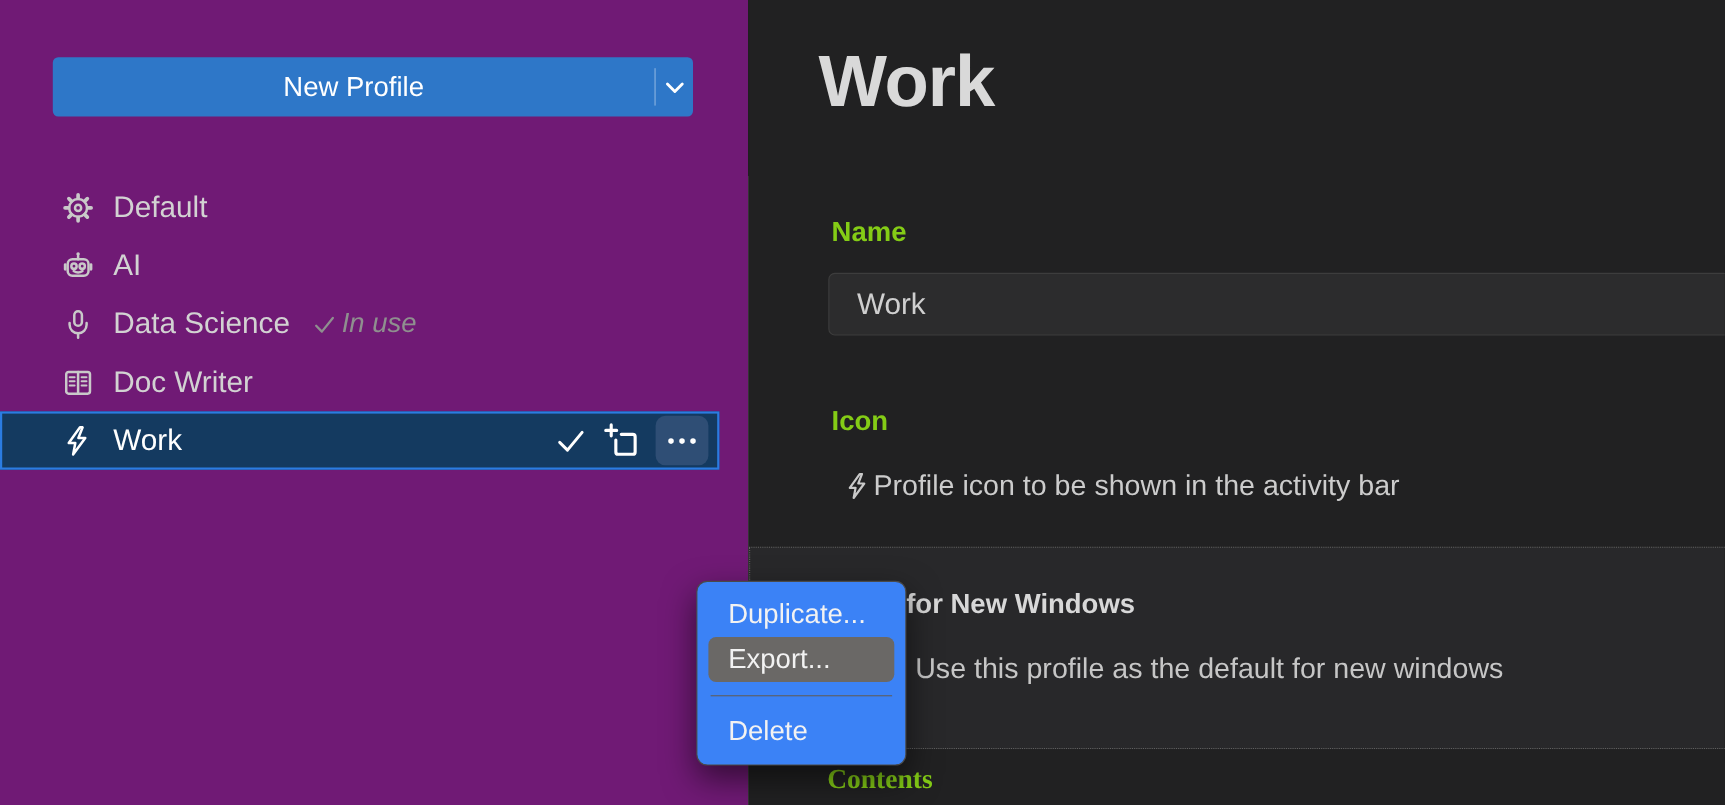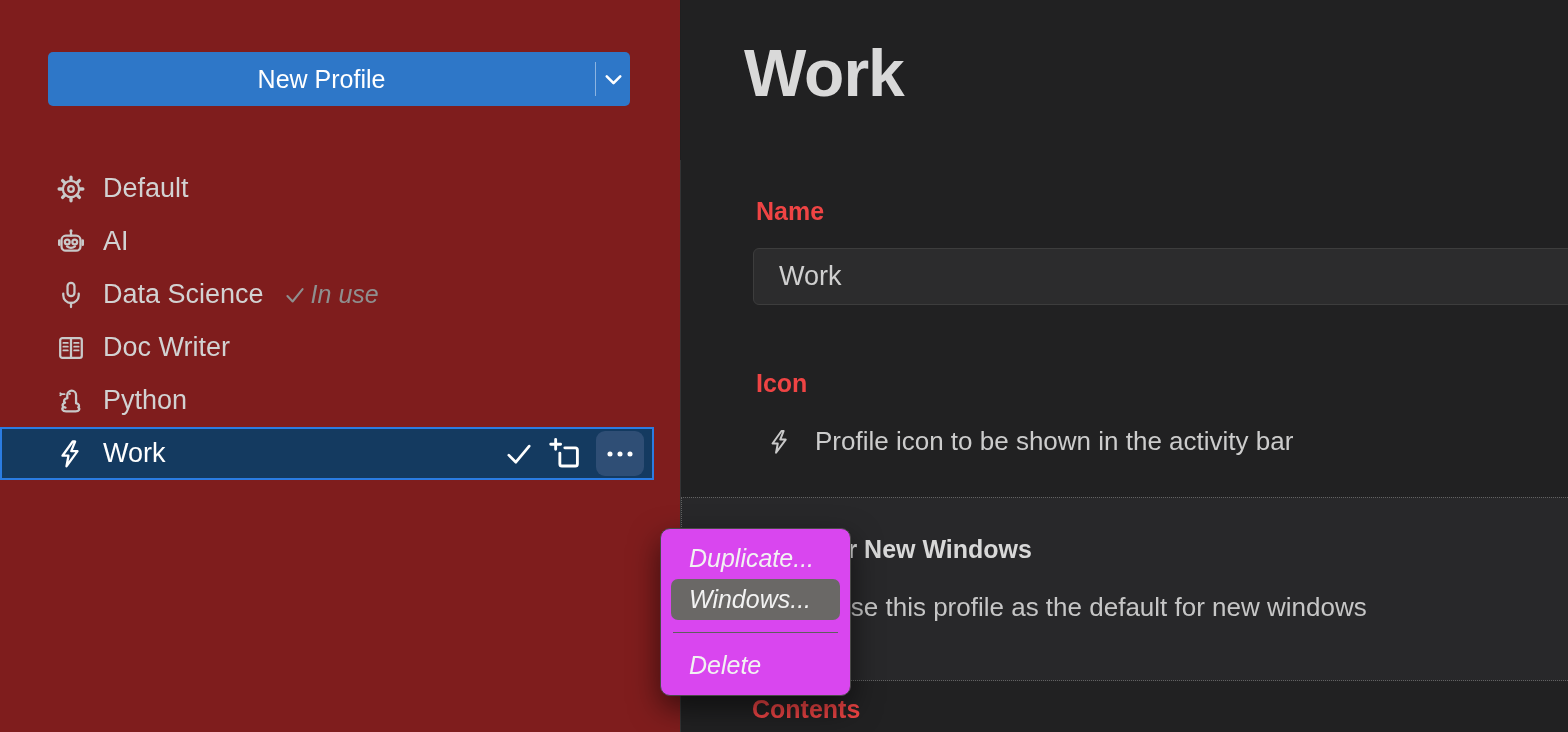"New Profile" .sidebar { background: #7f1d1d -> #701a75 }
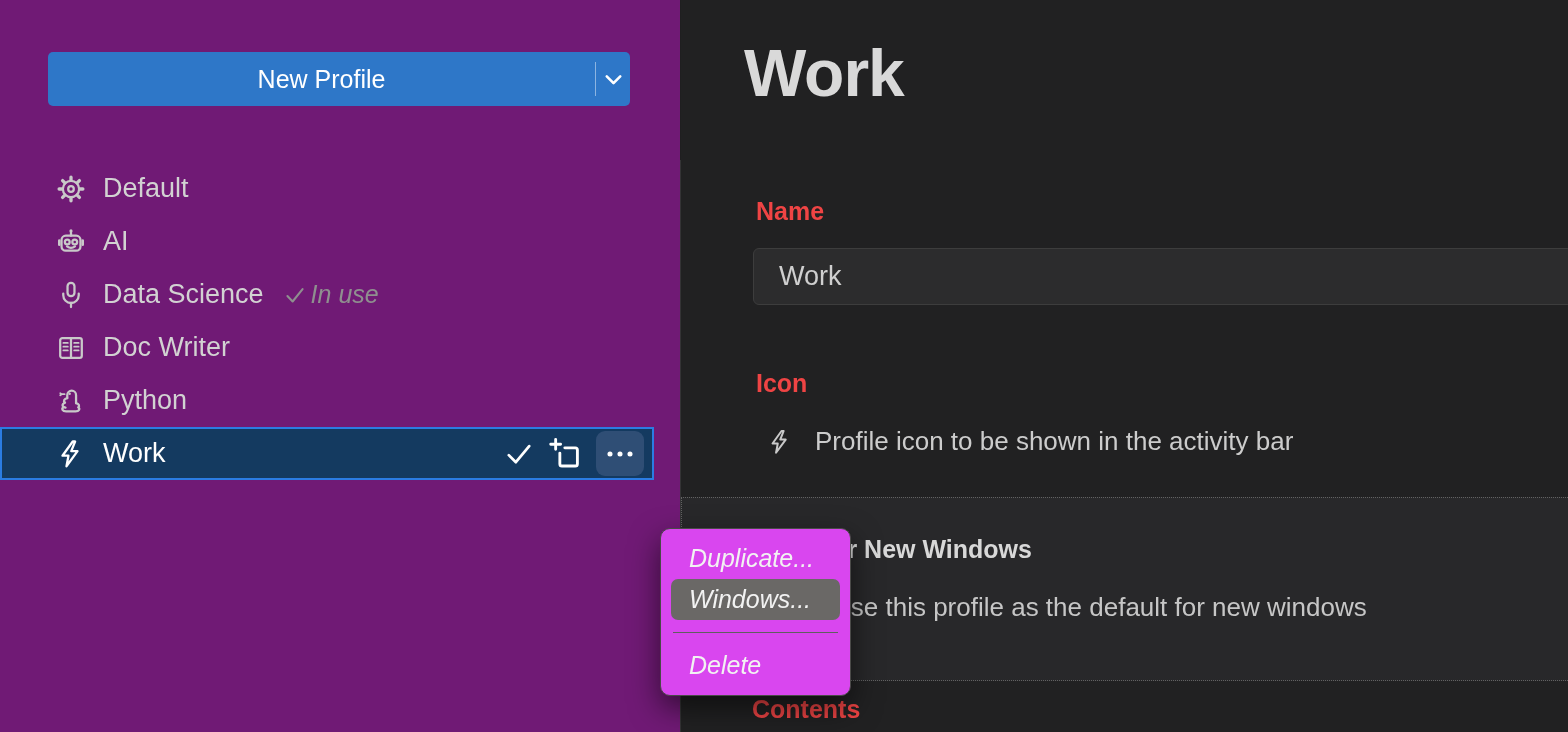"Name" .sec-label { color: #ef4444 -> #84cc16 }
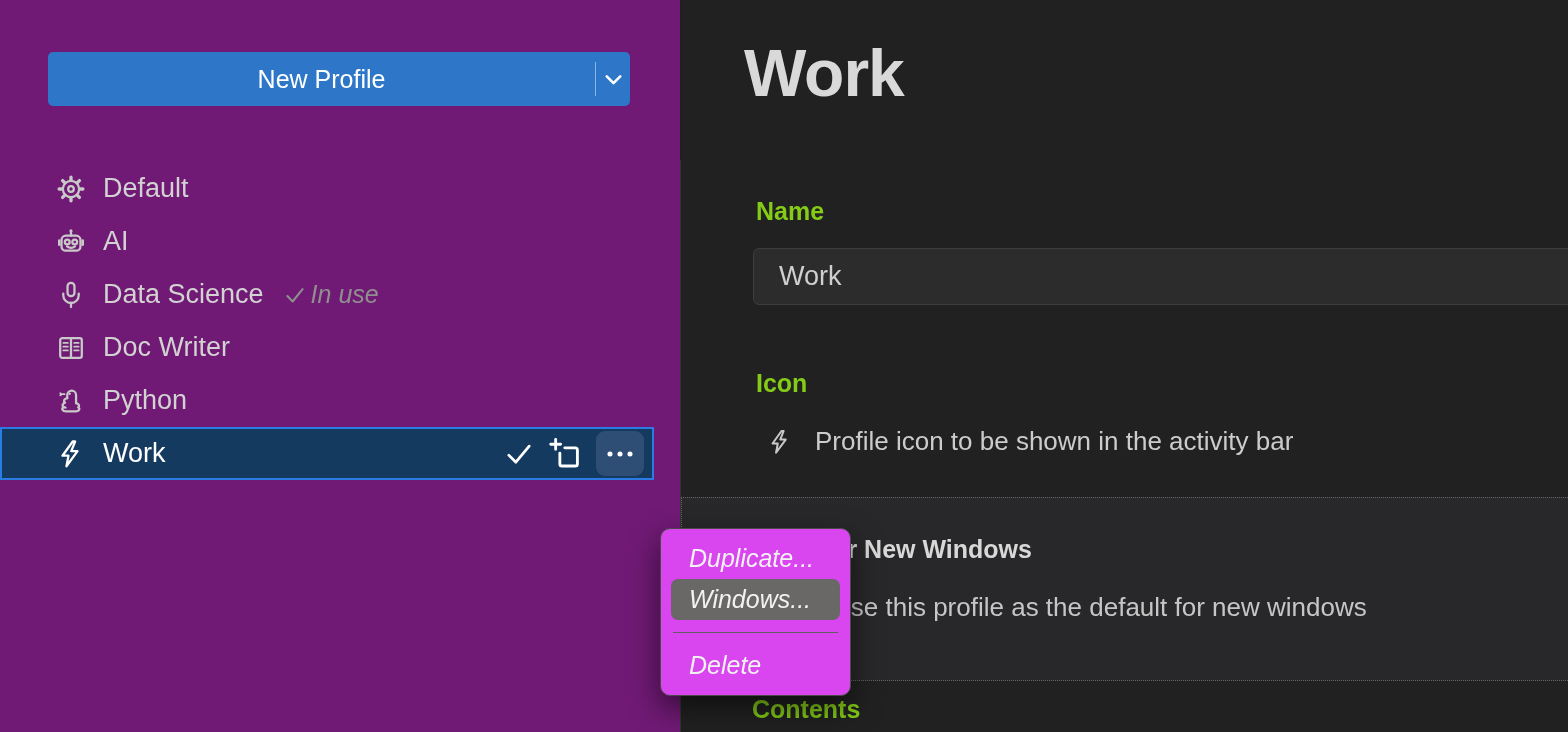"Python" div.p-row { html: <div> <span> <svg> <path></path> <path></path> <circle></circle> <path></path> <path></path> </svg> </span> <span>Python</span> </div> -> none }
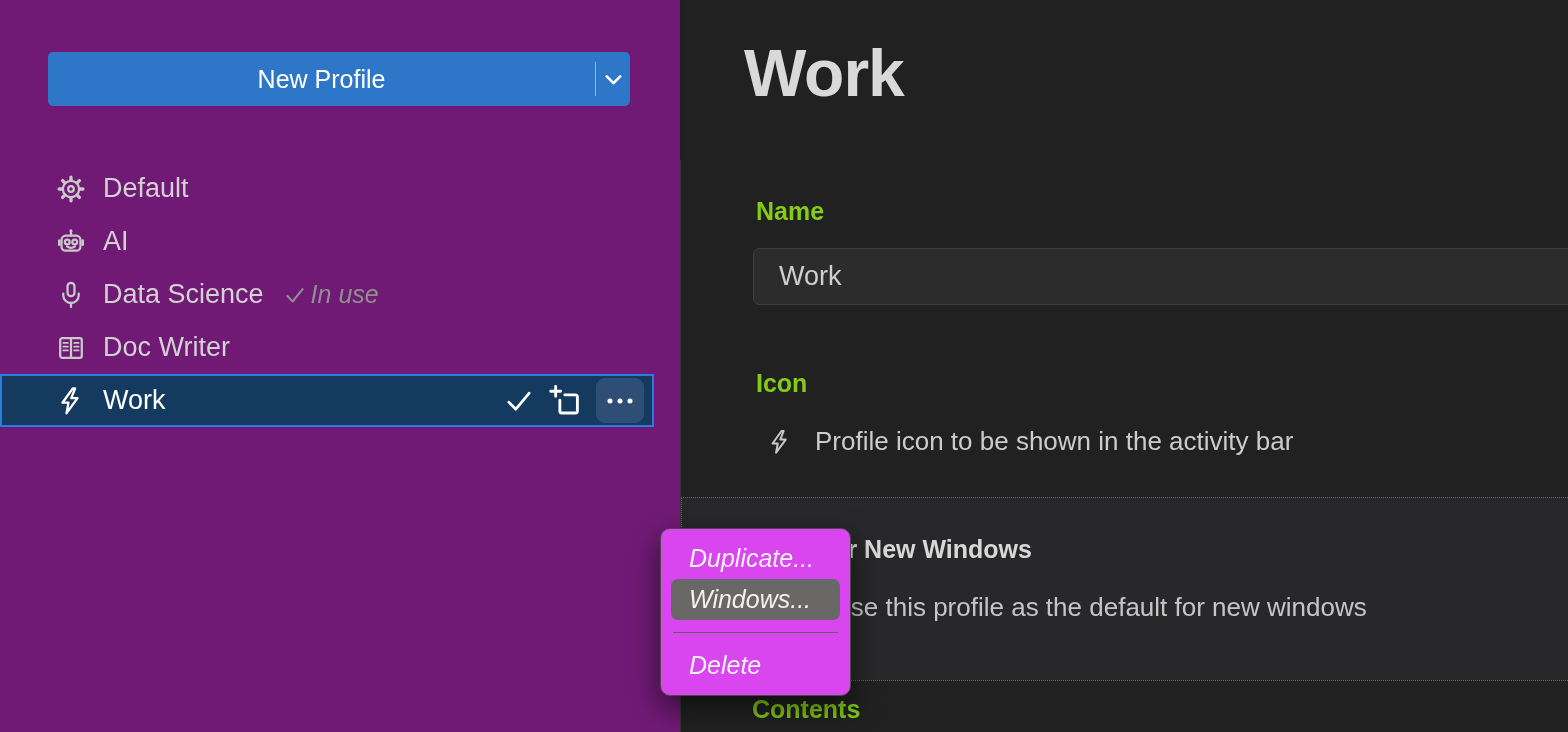"Profile icon to be shown" .icon-row { gap: 21px -> none }
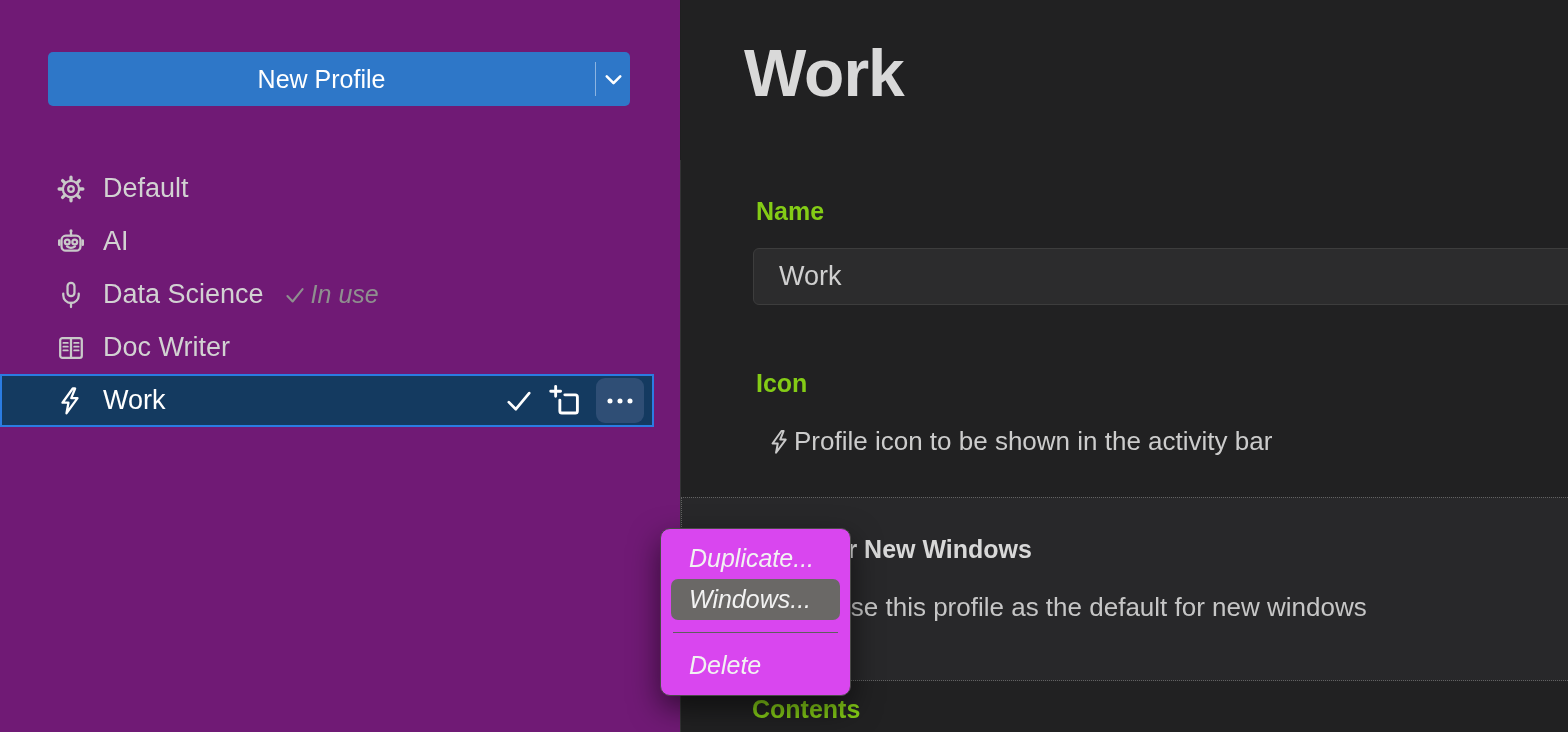"Duplicate..." .context-menu { background: #d946ef -> #3b82f6; font-style: italic -> none; left: 660px -> 633px }
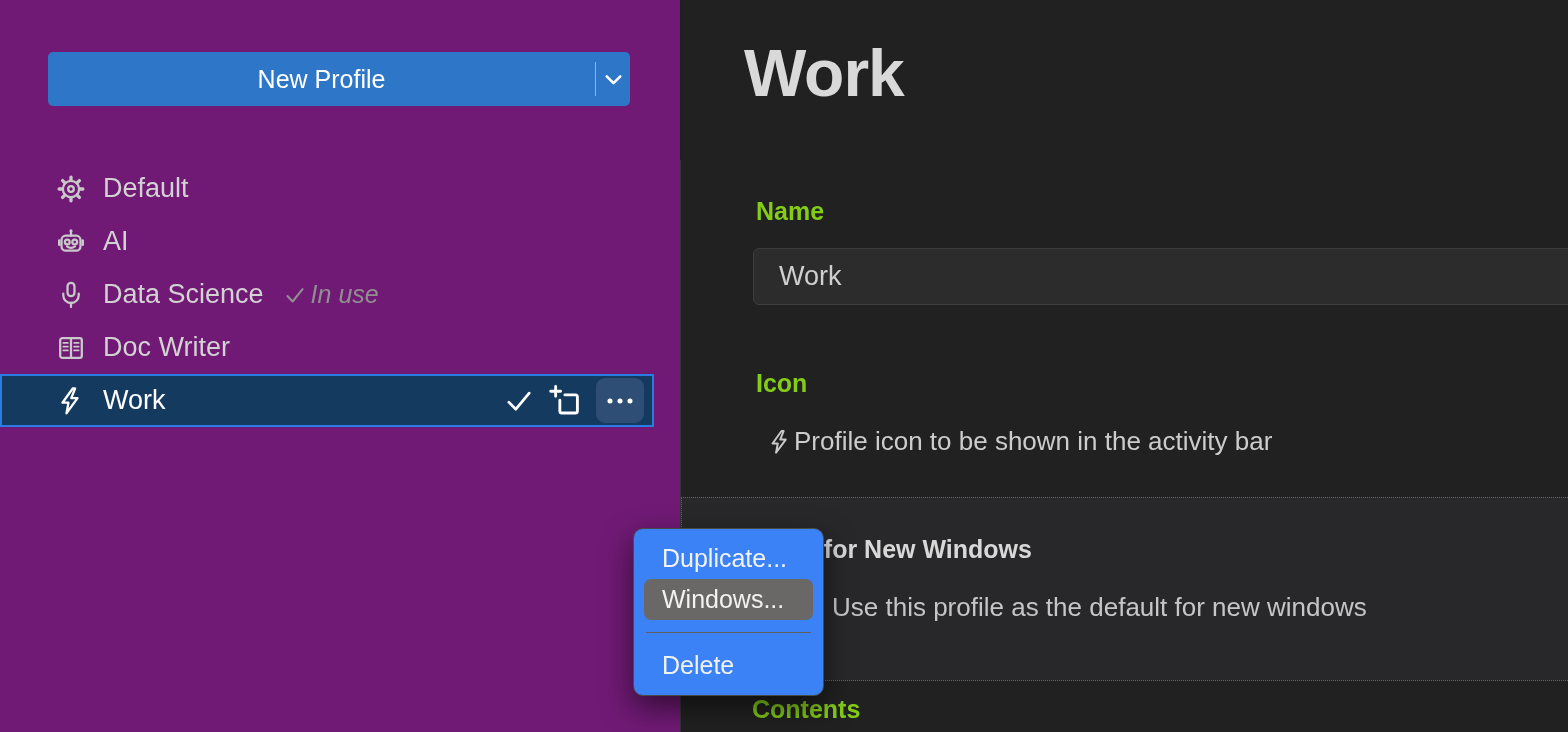"Windows..." div.menu-item { text: Windows -> Export }
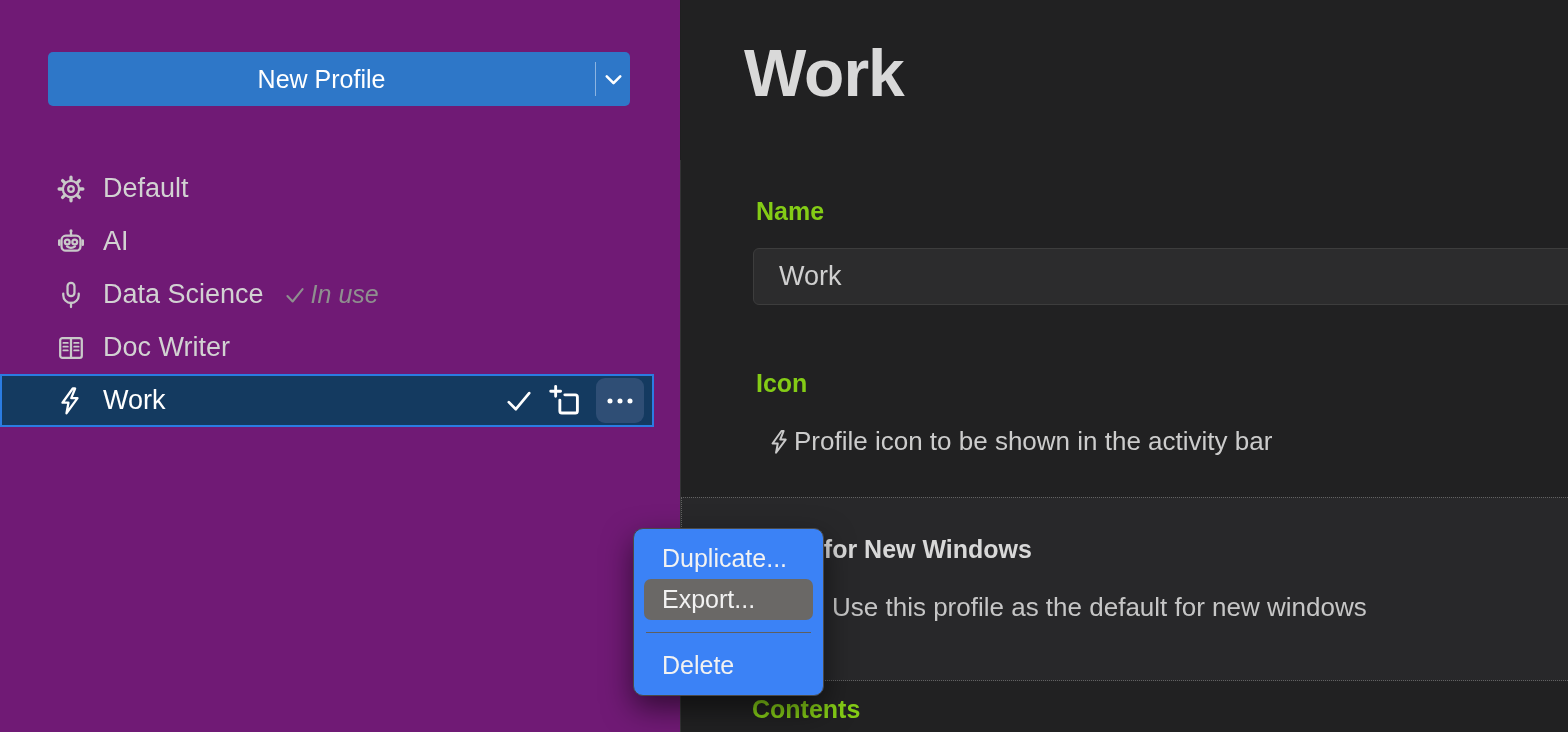"Contents" .lbl-contents { font-family: none -> Liberation Serif, serif }
